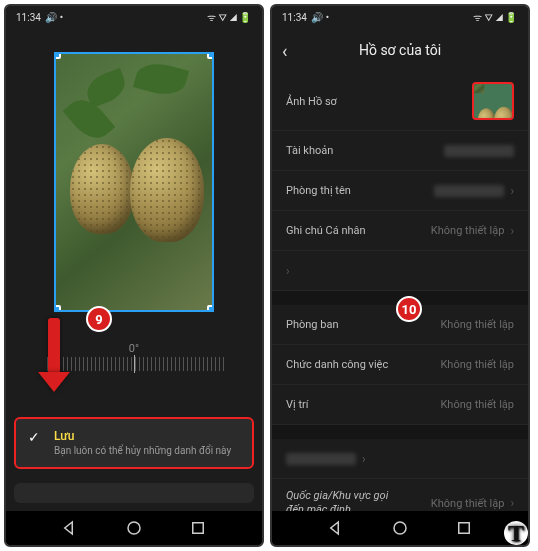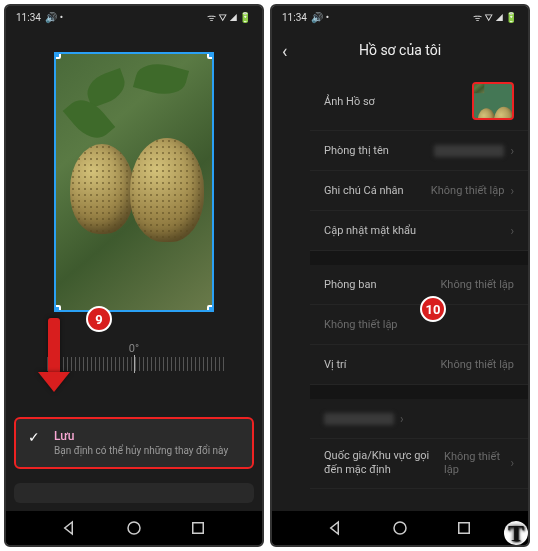"Ảnh Hồ sơ" .settings { margin-left: 38px -> none }
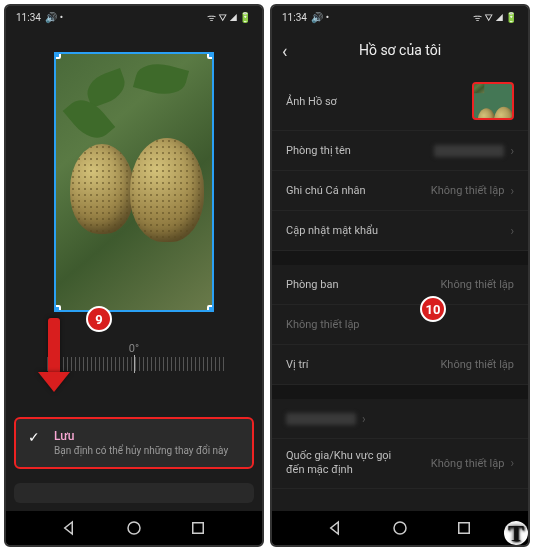"Tài khoản" div.row { html: none -> <div> <span>Tài khoản</span> <span> <span></span> </span> </div> }
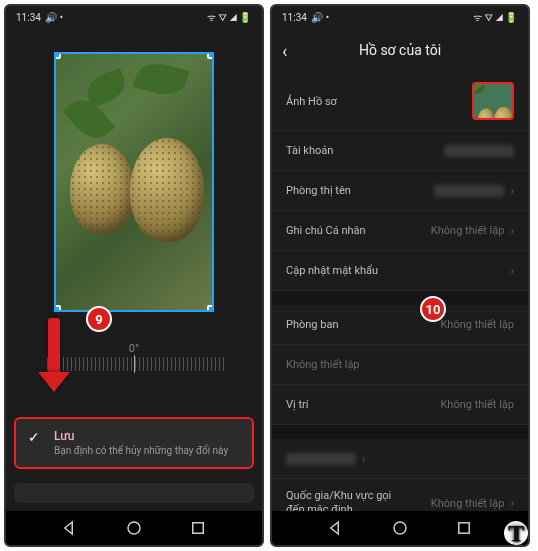"Cập nhật mật khẩu" span.lab { html: <span>Cập nhật mật khẩu</span> -> none }
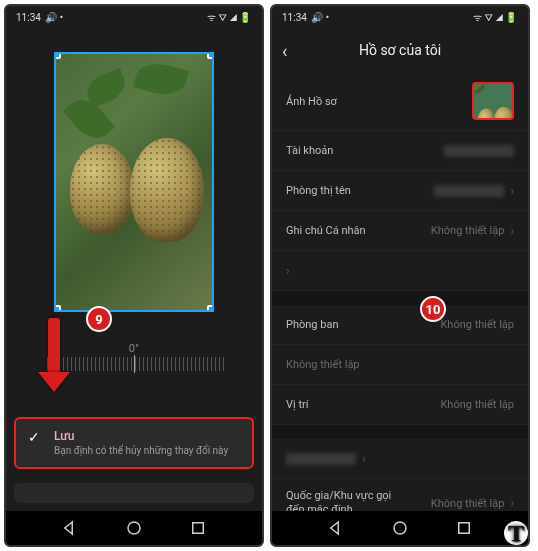"10" div.step-badge { left: 148px -> 124px }
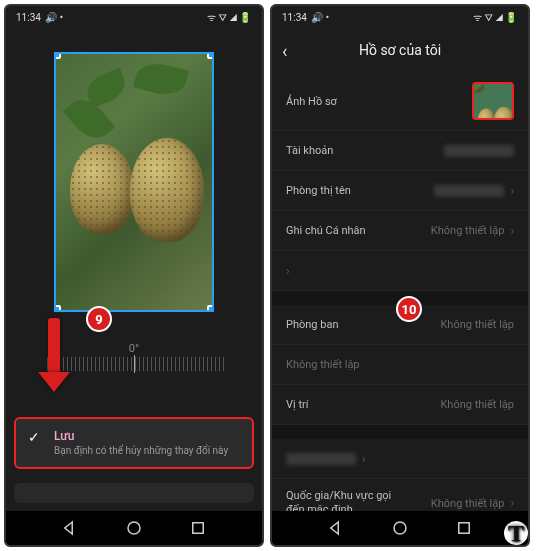"Chức danh công việc" span.lab { html: none -> <span>Chức danh công việc</span> }
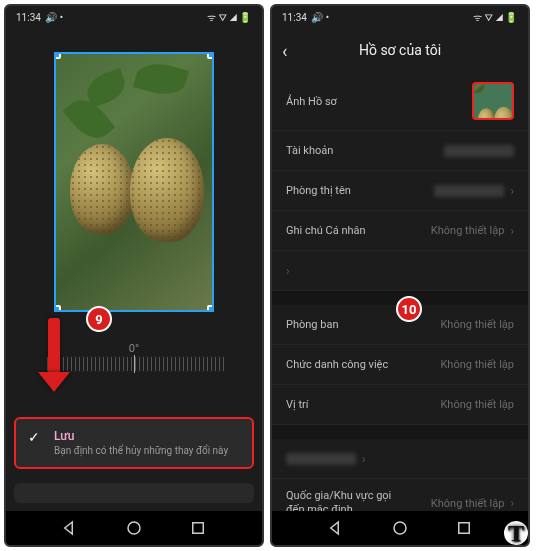"Lưu" .sheet .txt .t1 { color: #f9a8d4 -> #fde047 }
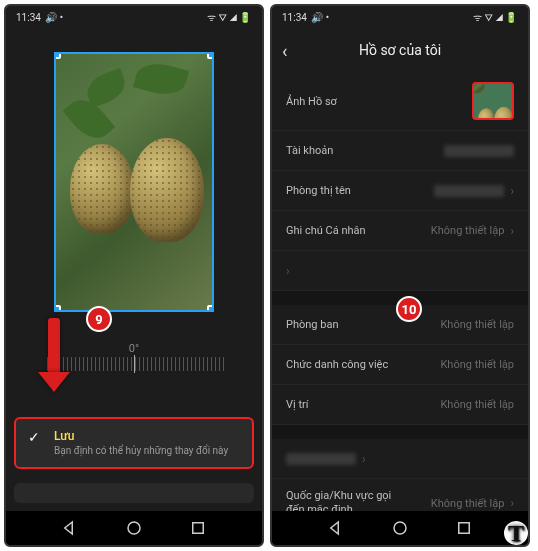"Bạn định có thể hủy" div.t2 { text: định có thể hủy những thay -> luôn có thể hủy những danh }
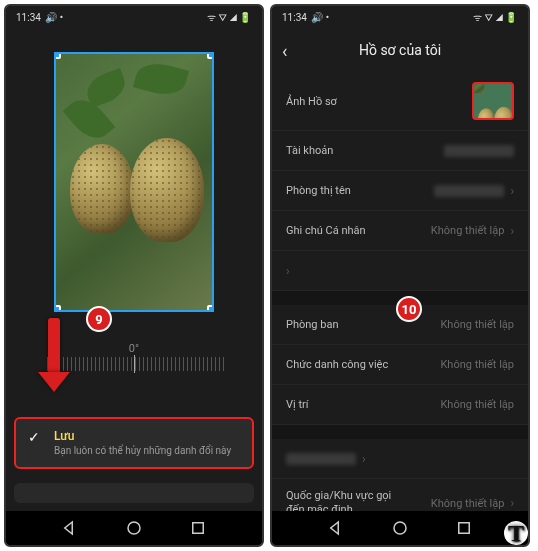"Quốc gia/Khu vực gọi đến" span.lab { font-style: none -> italic }
